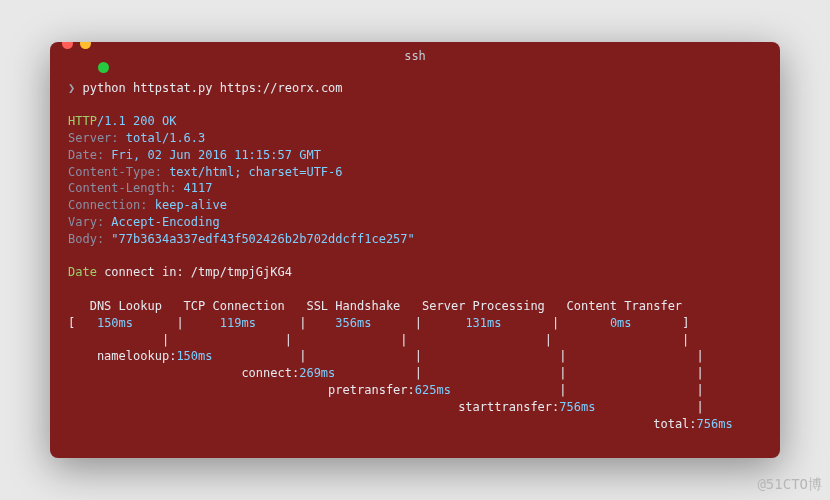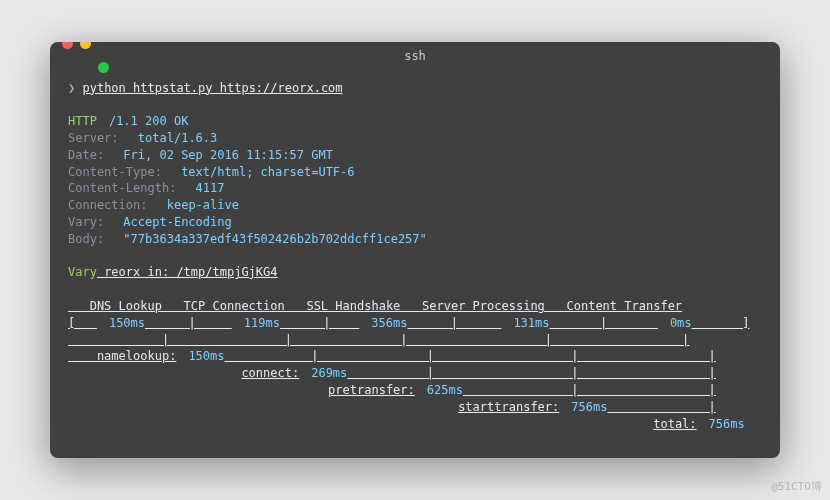"ssh" .window { background: #404040 -> #7f1d1d }
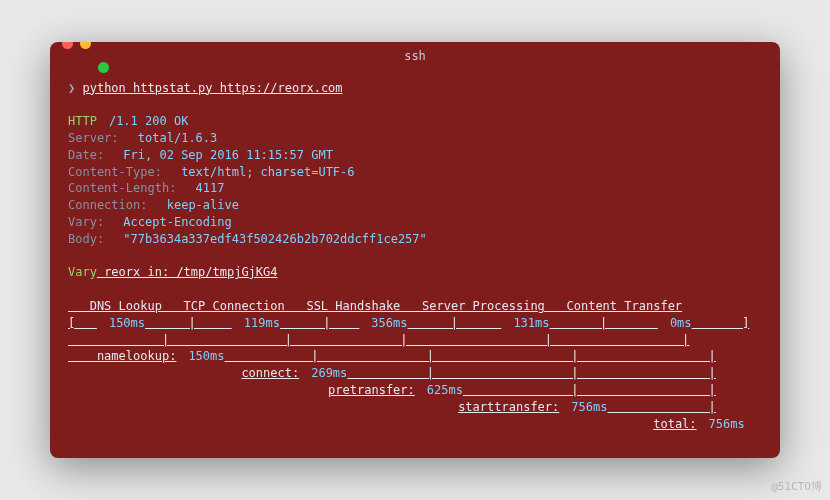"python httpstat.py https://reorx.com" .white { text-decoration: underline -> none }
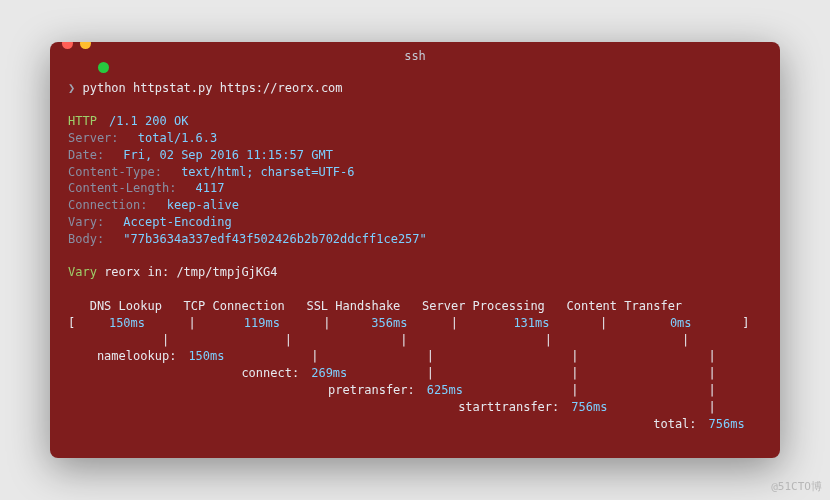"/1.1 200 OK" .cyan { margin-left: 12px -> none }
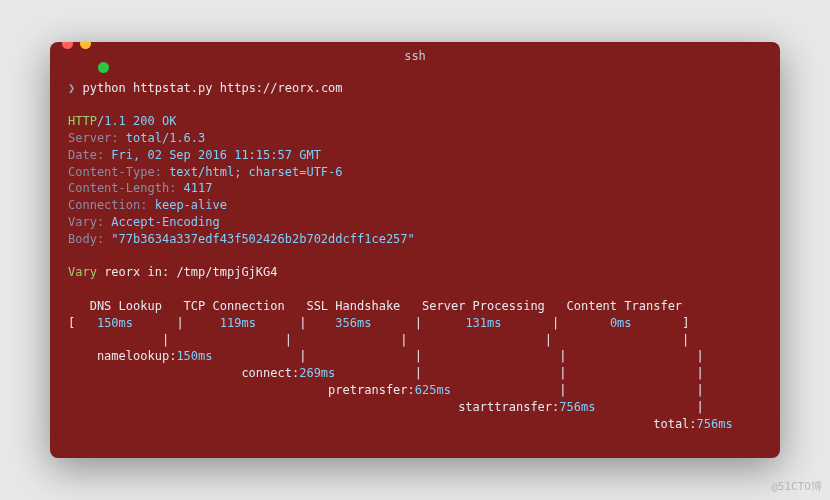"Fri, 02 Sep 2016 11:15:57" span.cyan { text: Sep -> Jun }
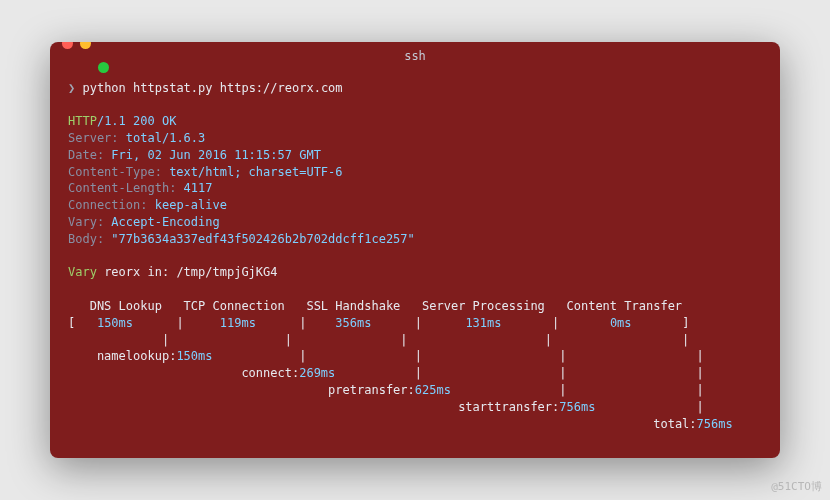"Vary" span.green { text: Vary -> Date }
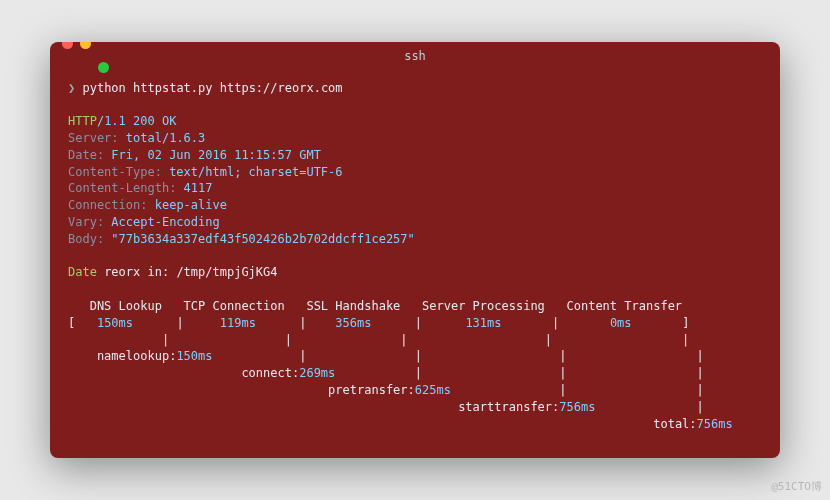"reorx in: /tmp/tmpjGjKG4" span.white { text: reorx -> connect }
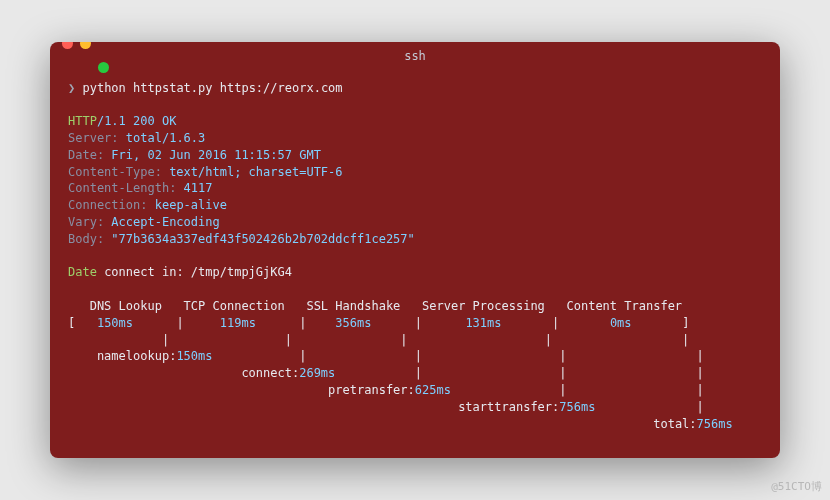"@51CTO博" .watermark { font-size: 11px -> 14px }
